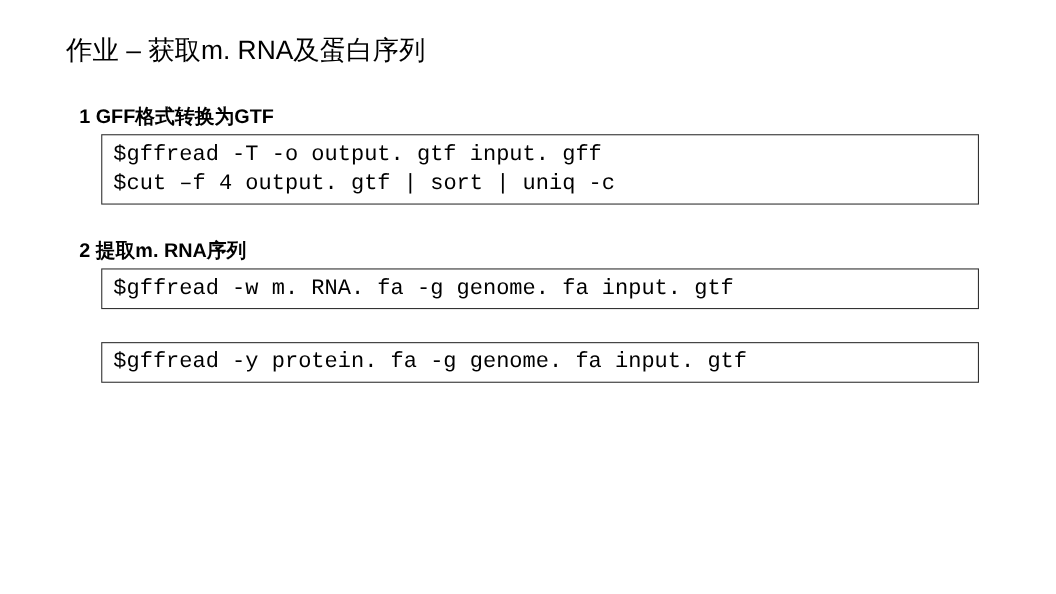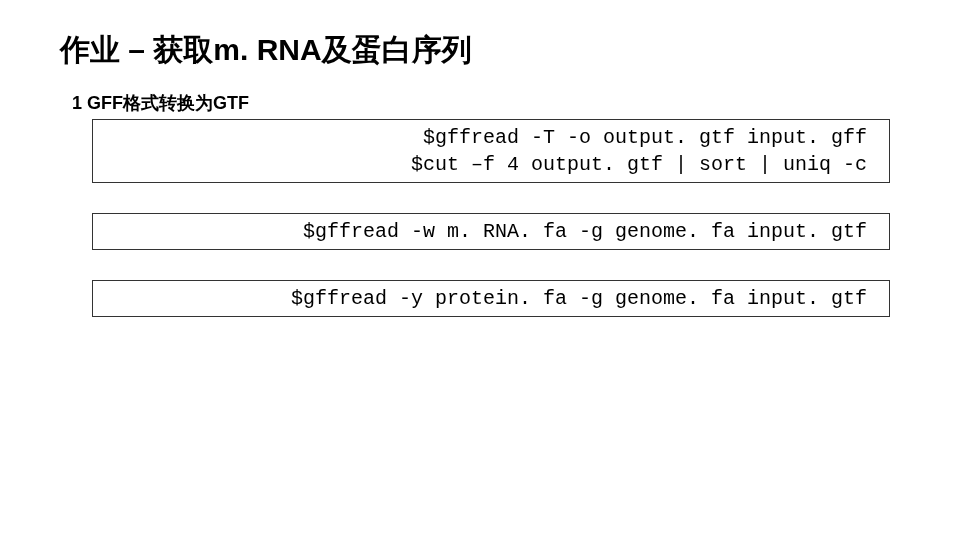"作业 – 获取m. RNA及蛋白序列" .title { font-size: 30px -> 24px; font-weight: bold -> normal; margin-bottom: 20px -> 32px }
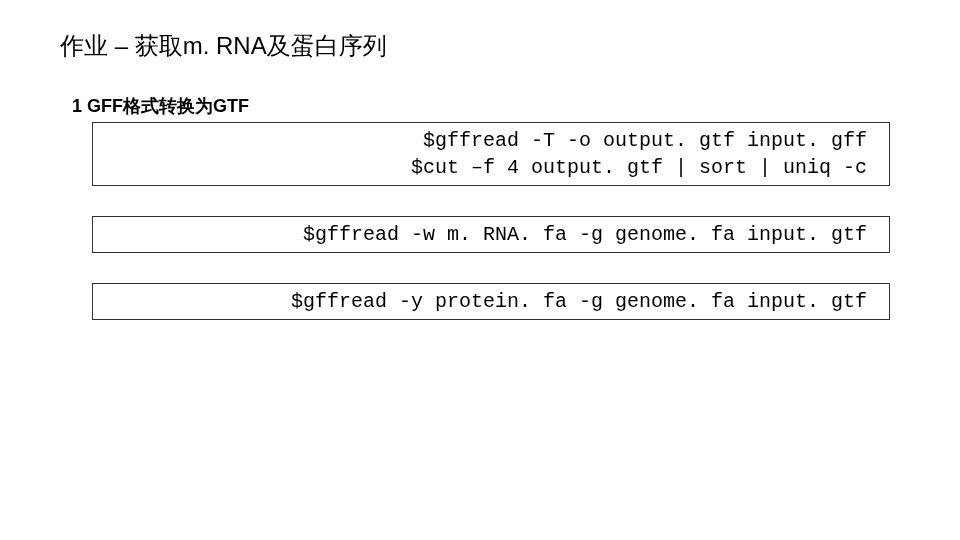"$gffread -T -o output. gtf" .code-box { padding: 4px 22px -> 4px 10px; text-align: right -> none }
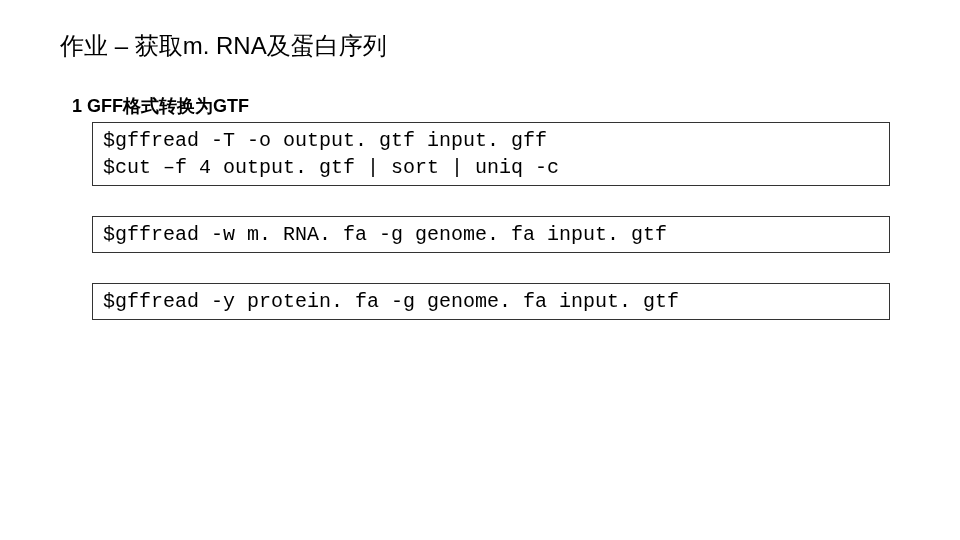"2 提取m. RNA序列" div.section-heading { html: none -> <div>2 提取m. RNA序列</div> }
